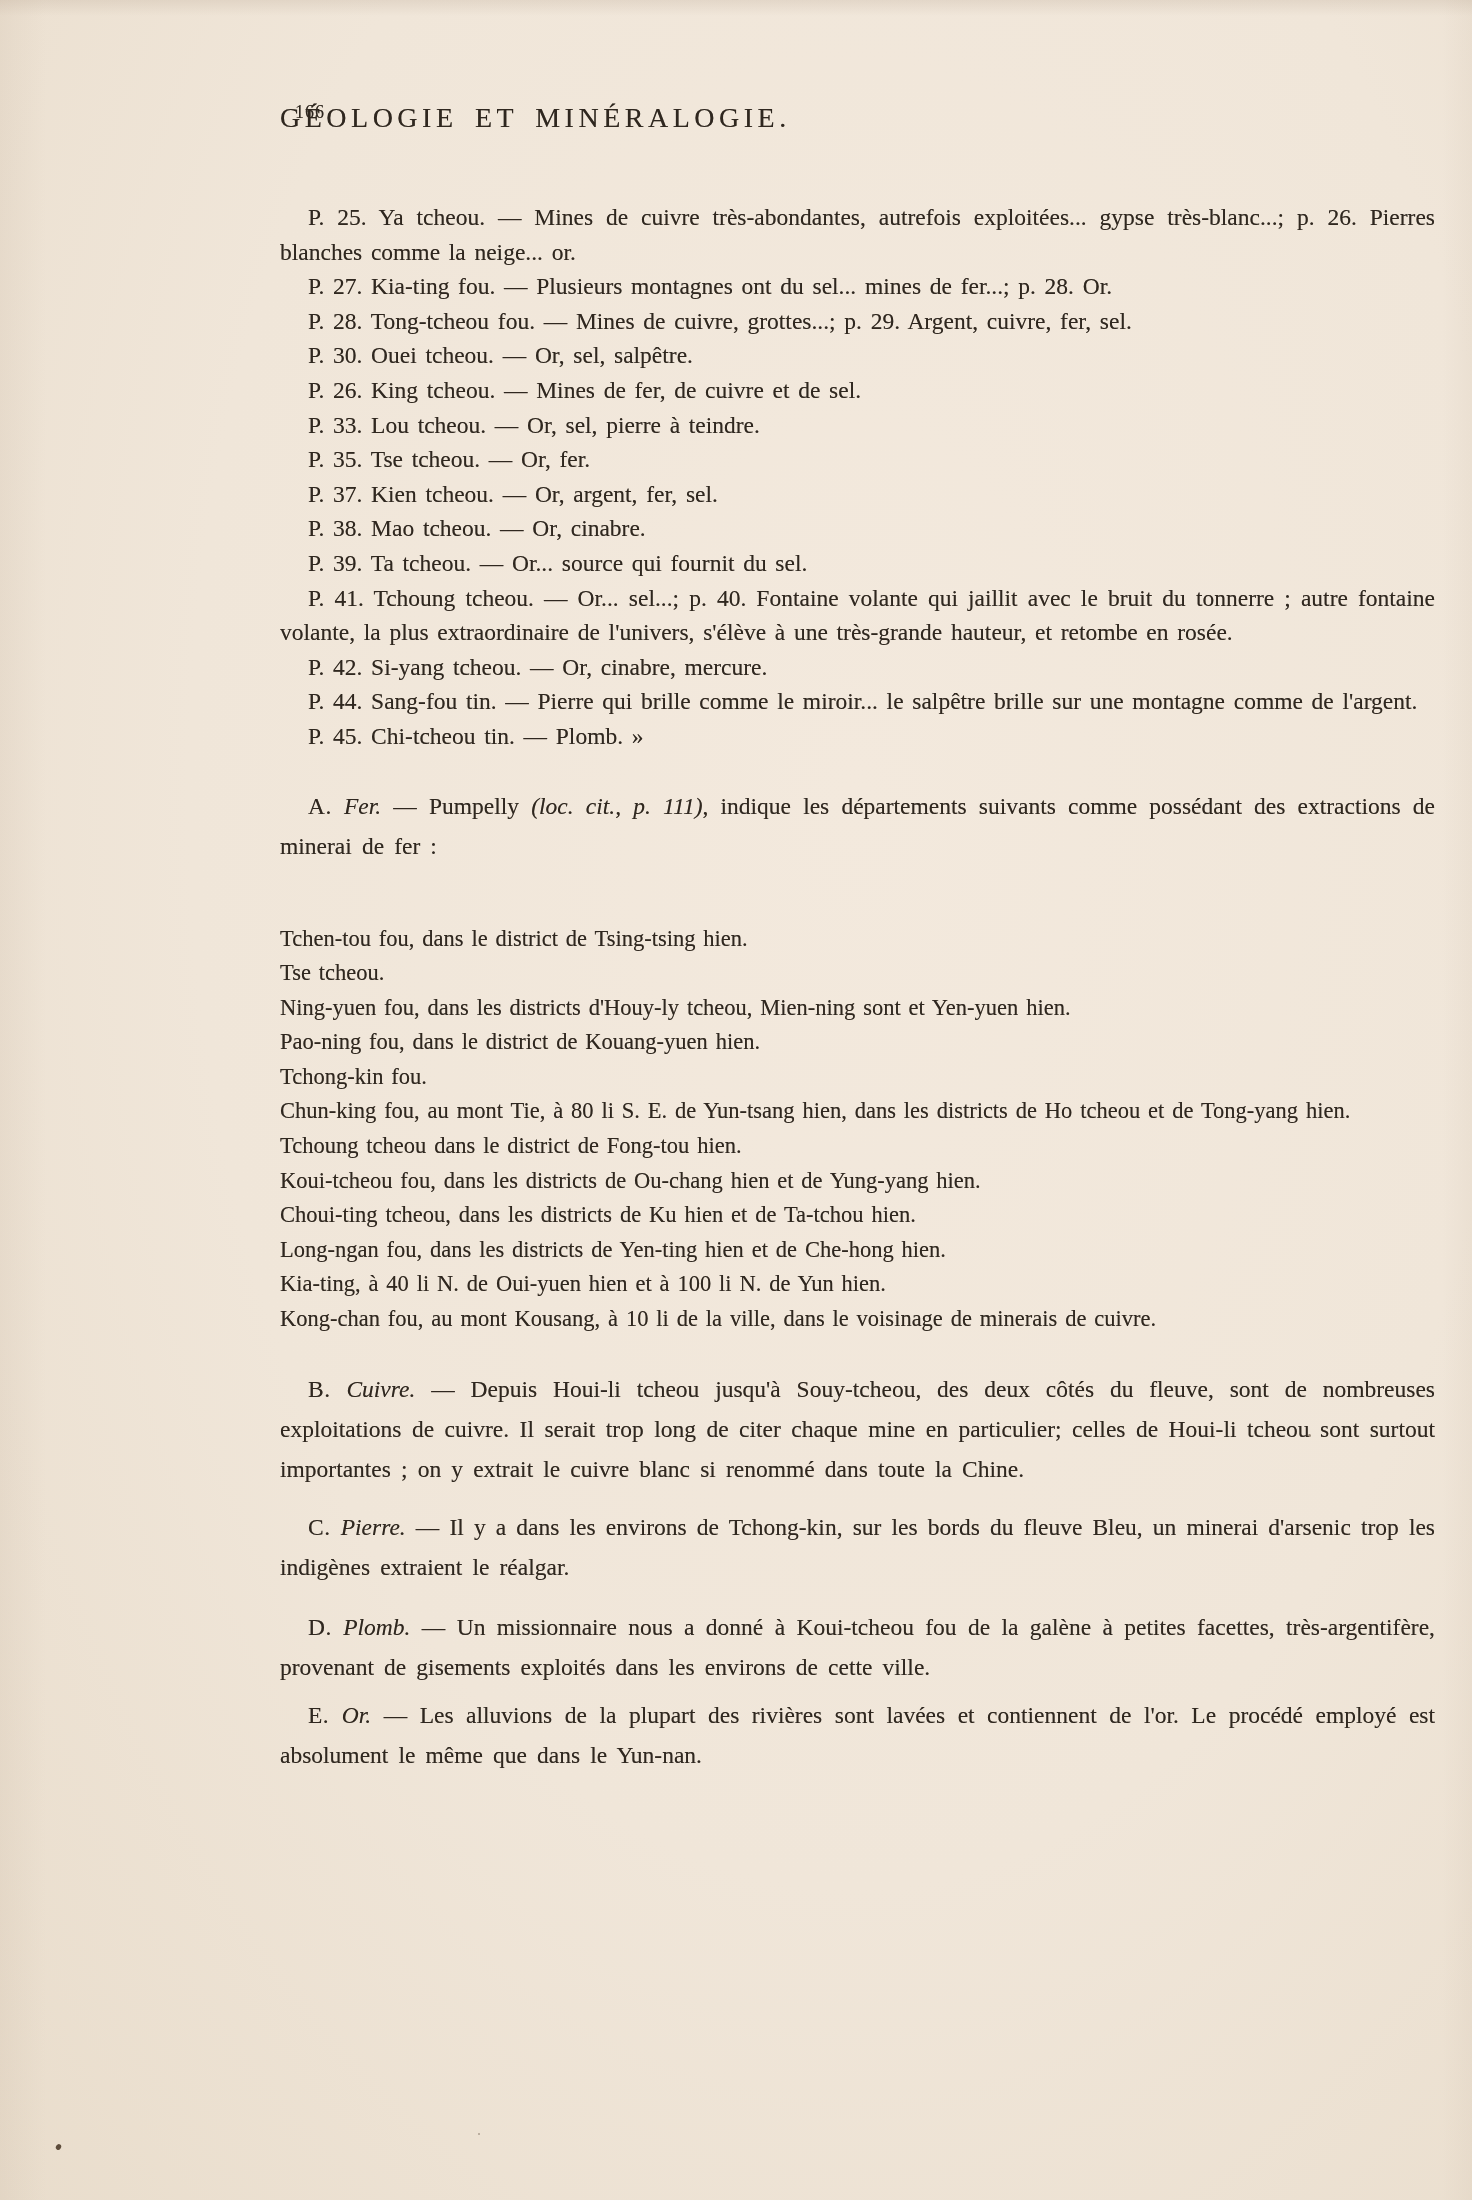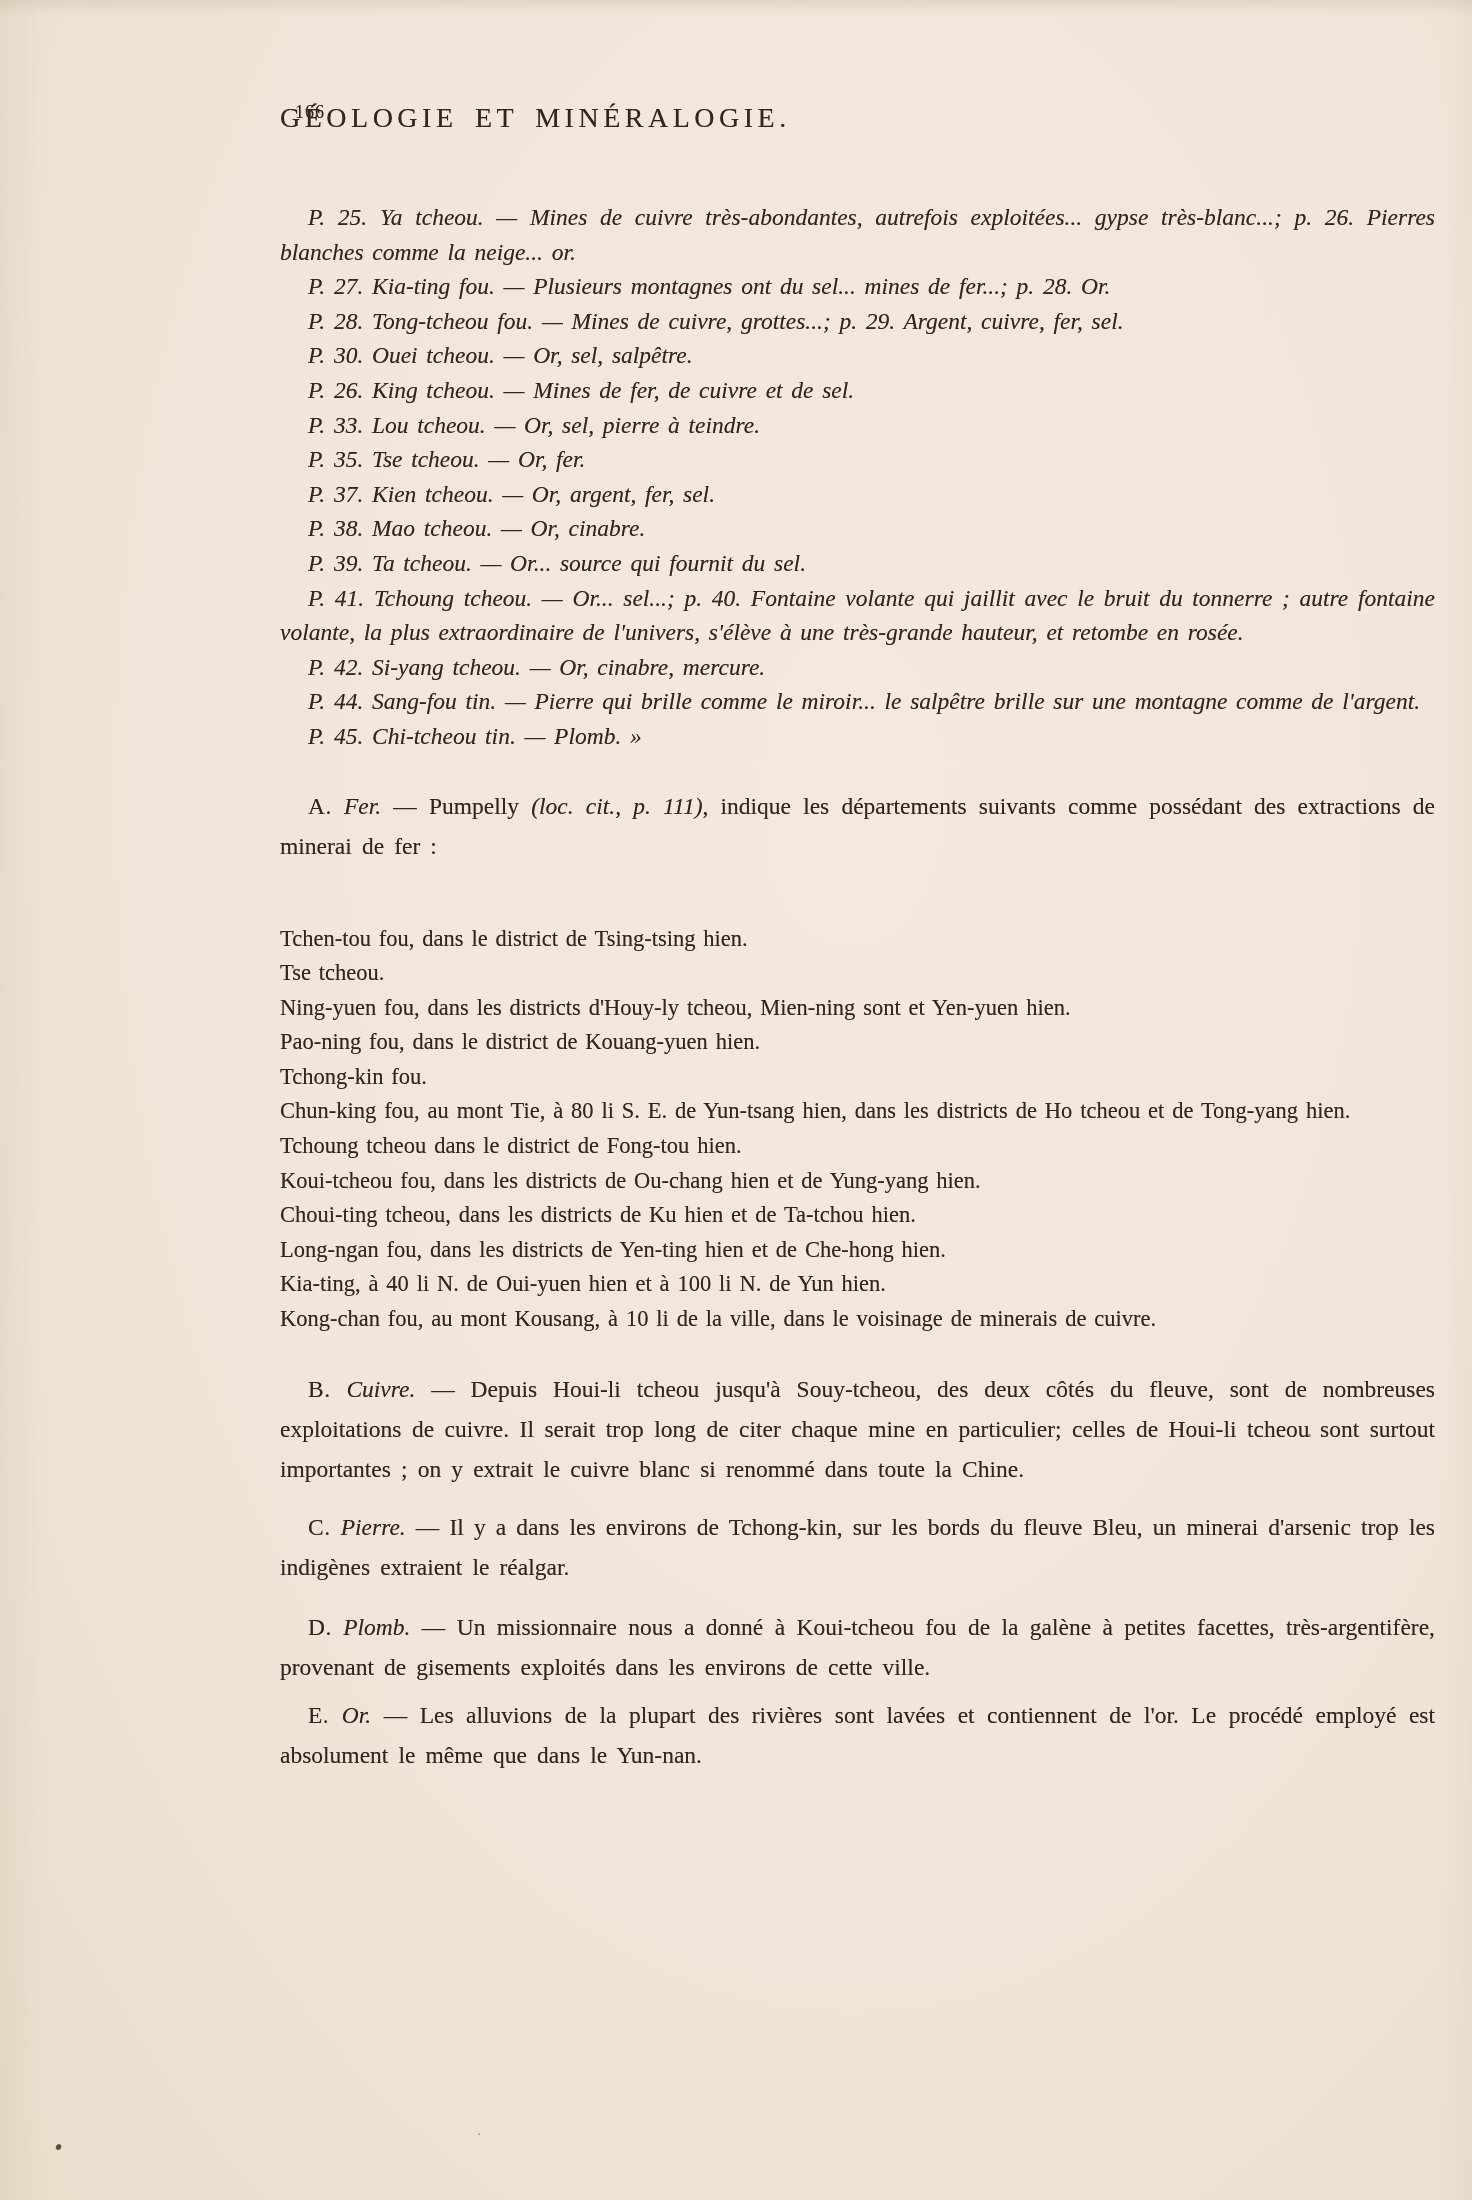"P. 25. Ya tcheou. —" .quote-list p { font-style: italic -> none }
